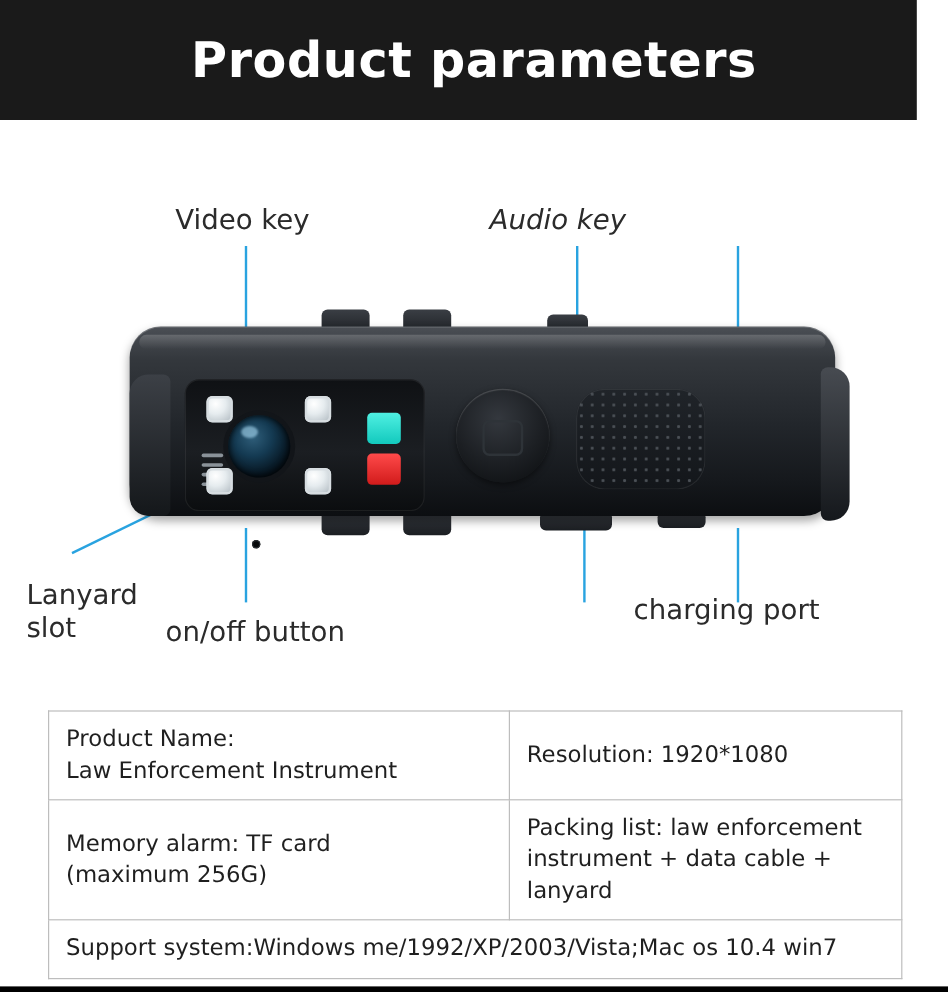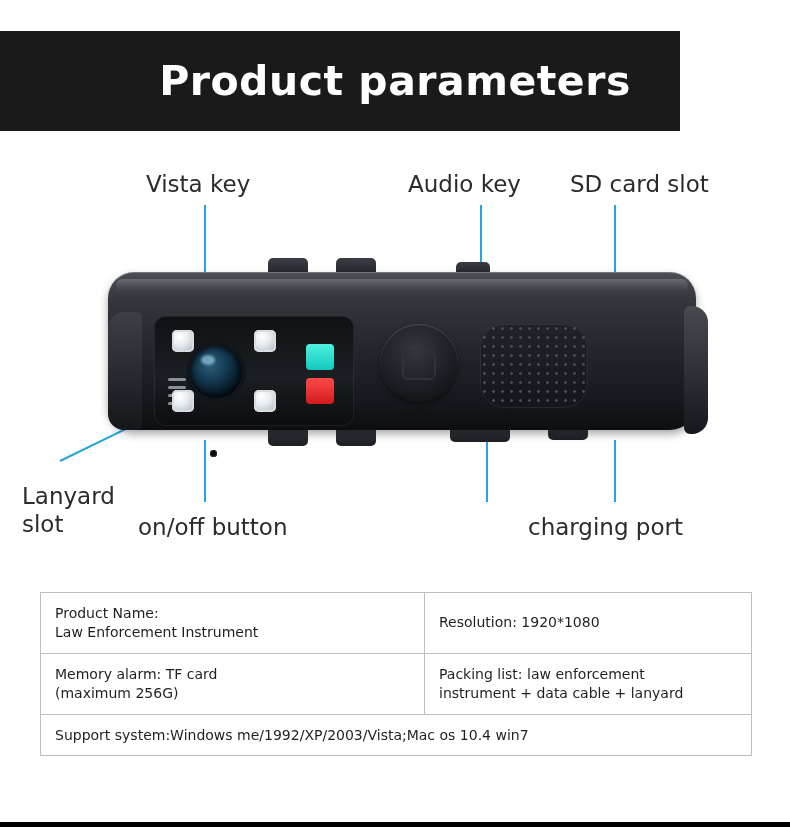"Product parameters" .header { margin-top: 31px -> none; width: 680px -> 764px }
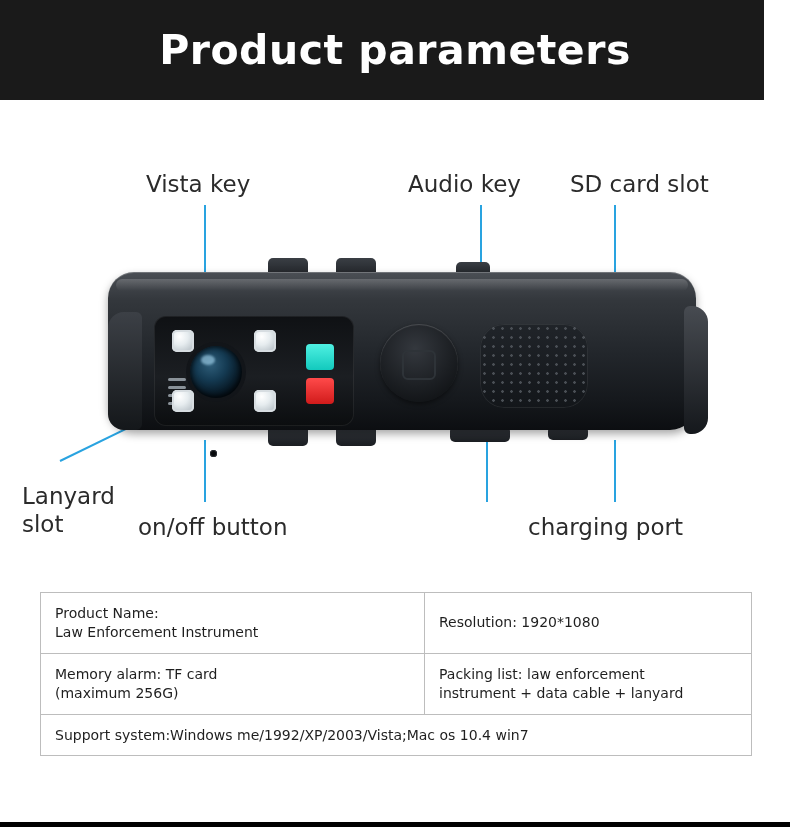"Vista key" div.label { text: Vista -> Video }
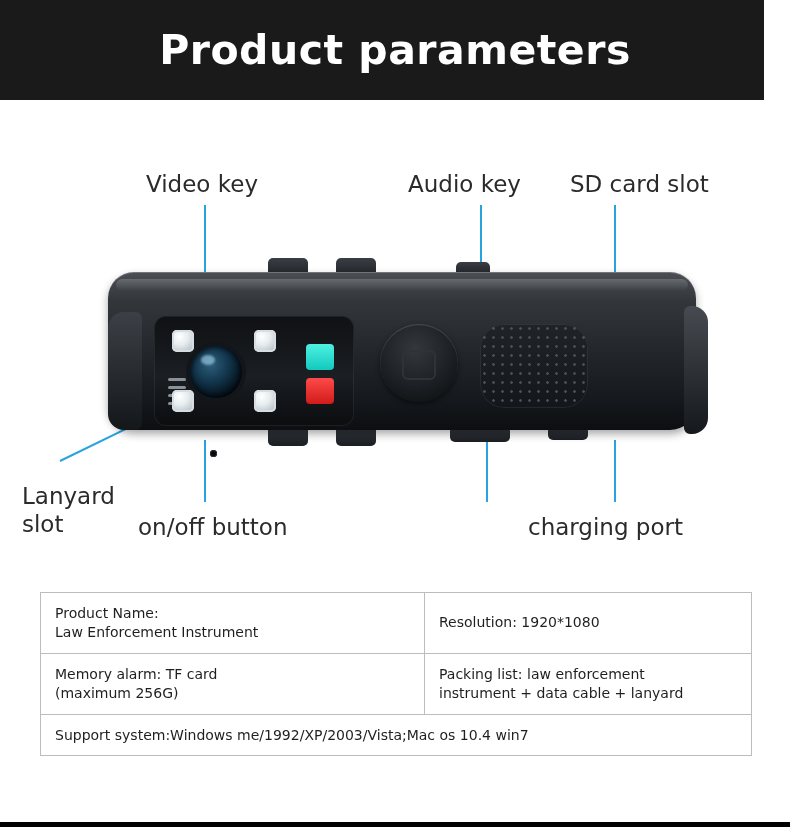"Audio key" div.label { font-style: none -> italic }
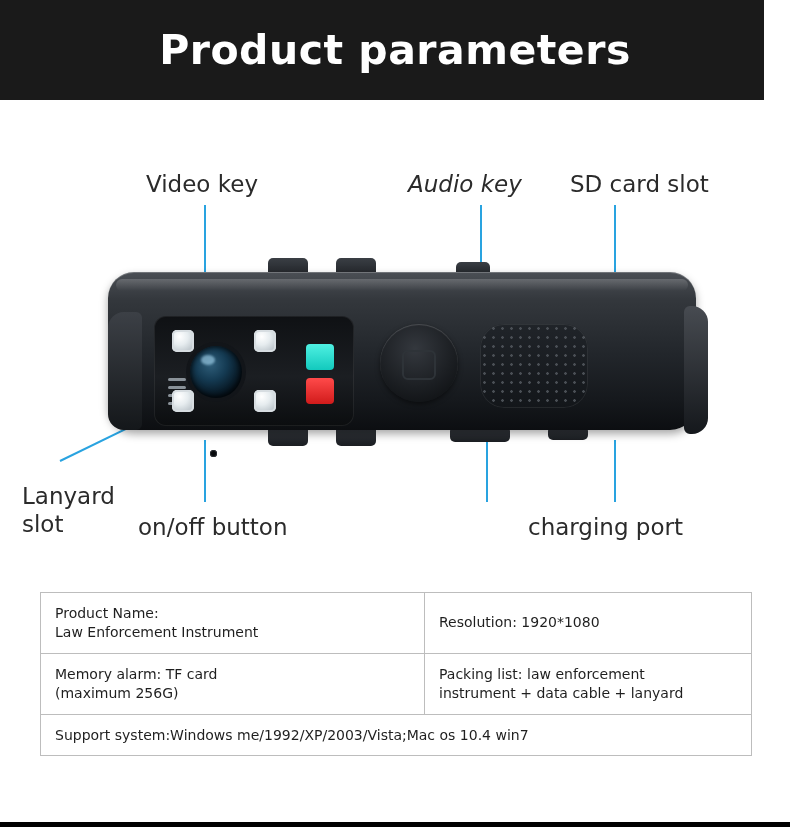"SD card slot" div.label { html: <div>SD card slot</div> -> none }
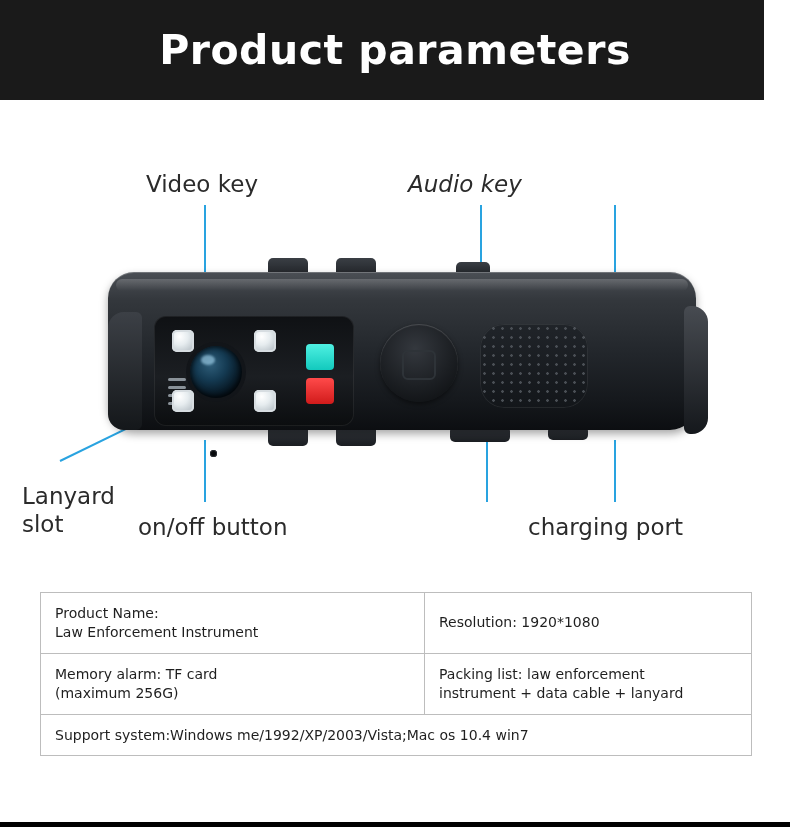"charging port" div.label { top: 513px -> 495px }
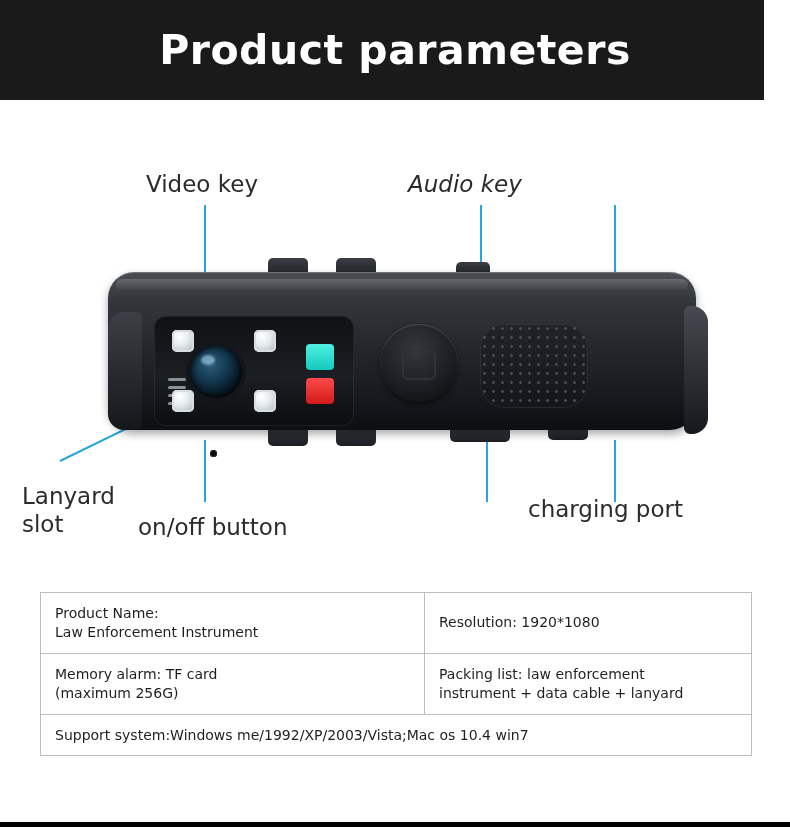"Product Name:" .spec-table { font-size: 14px -> 19px }
